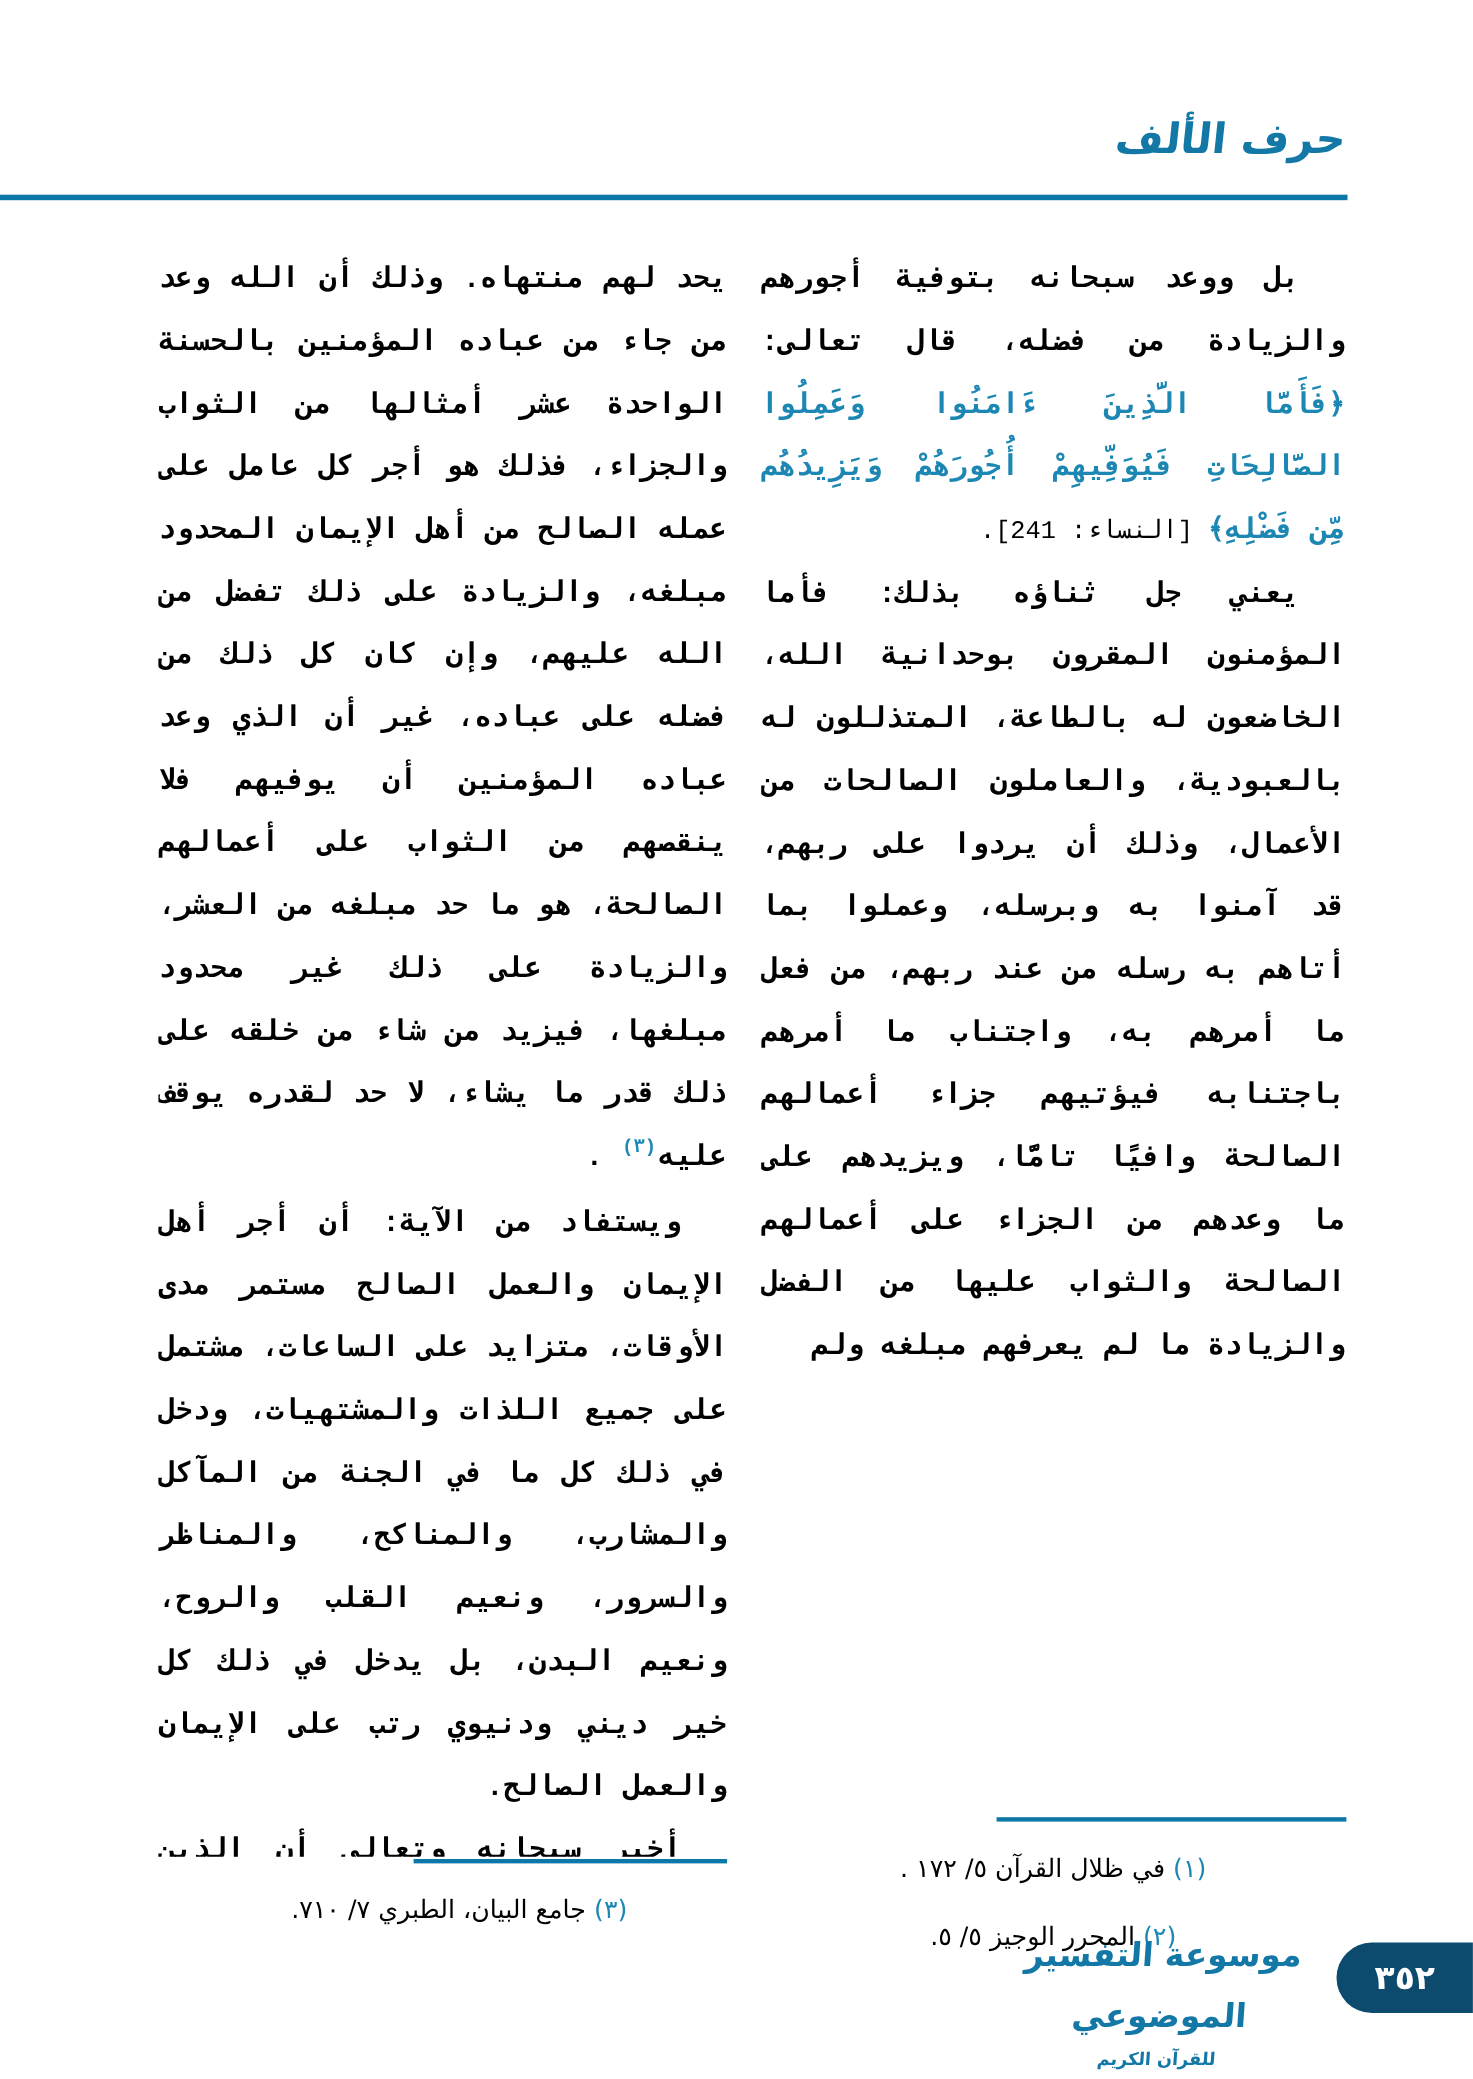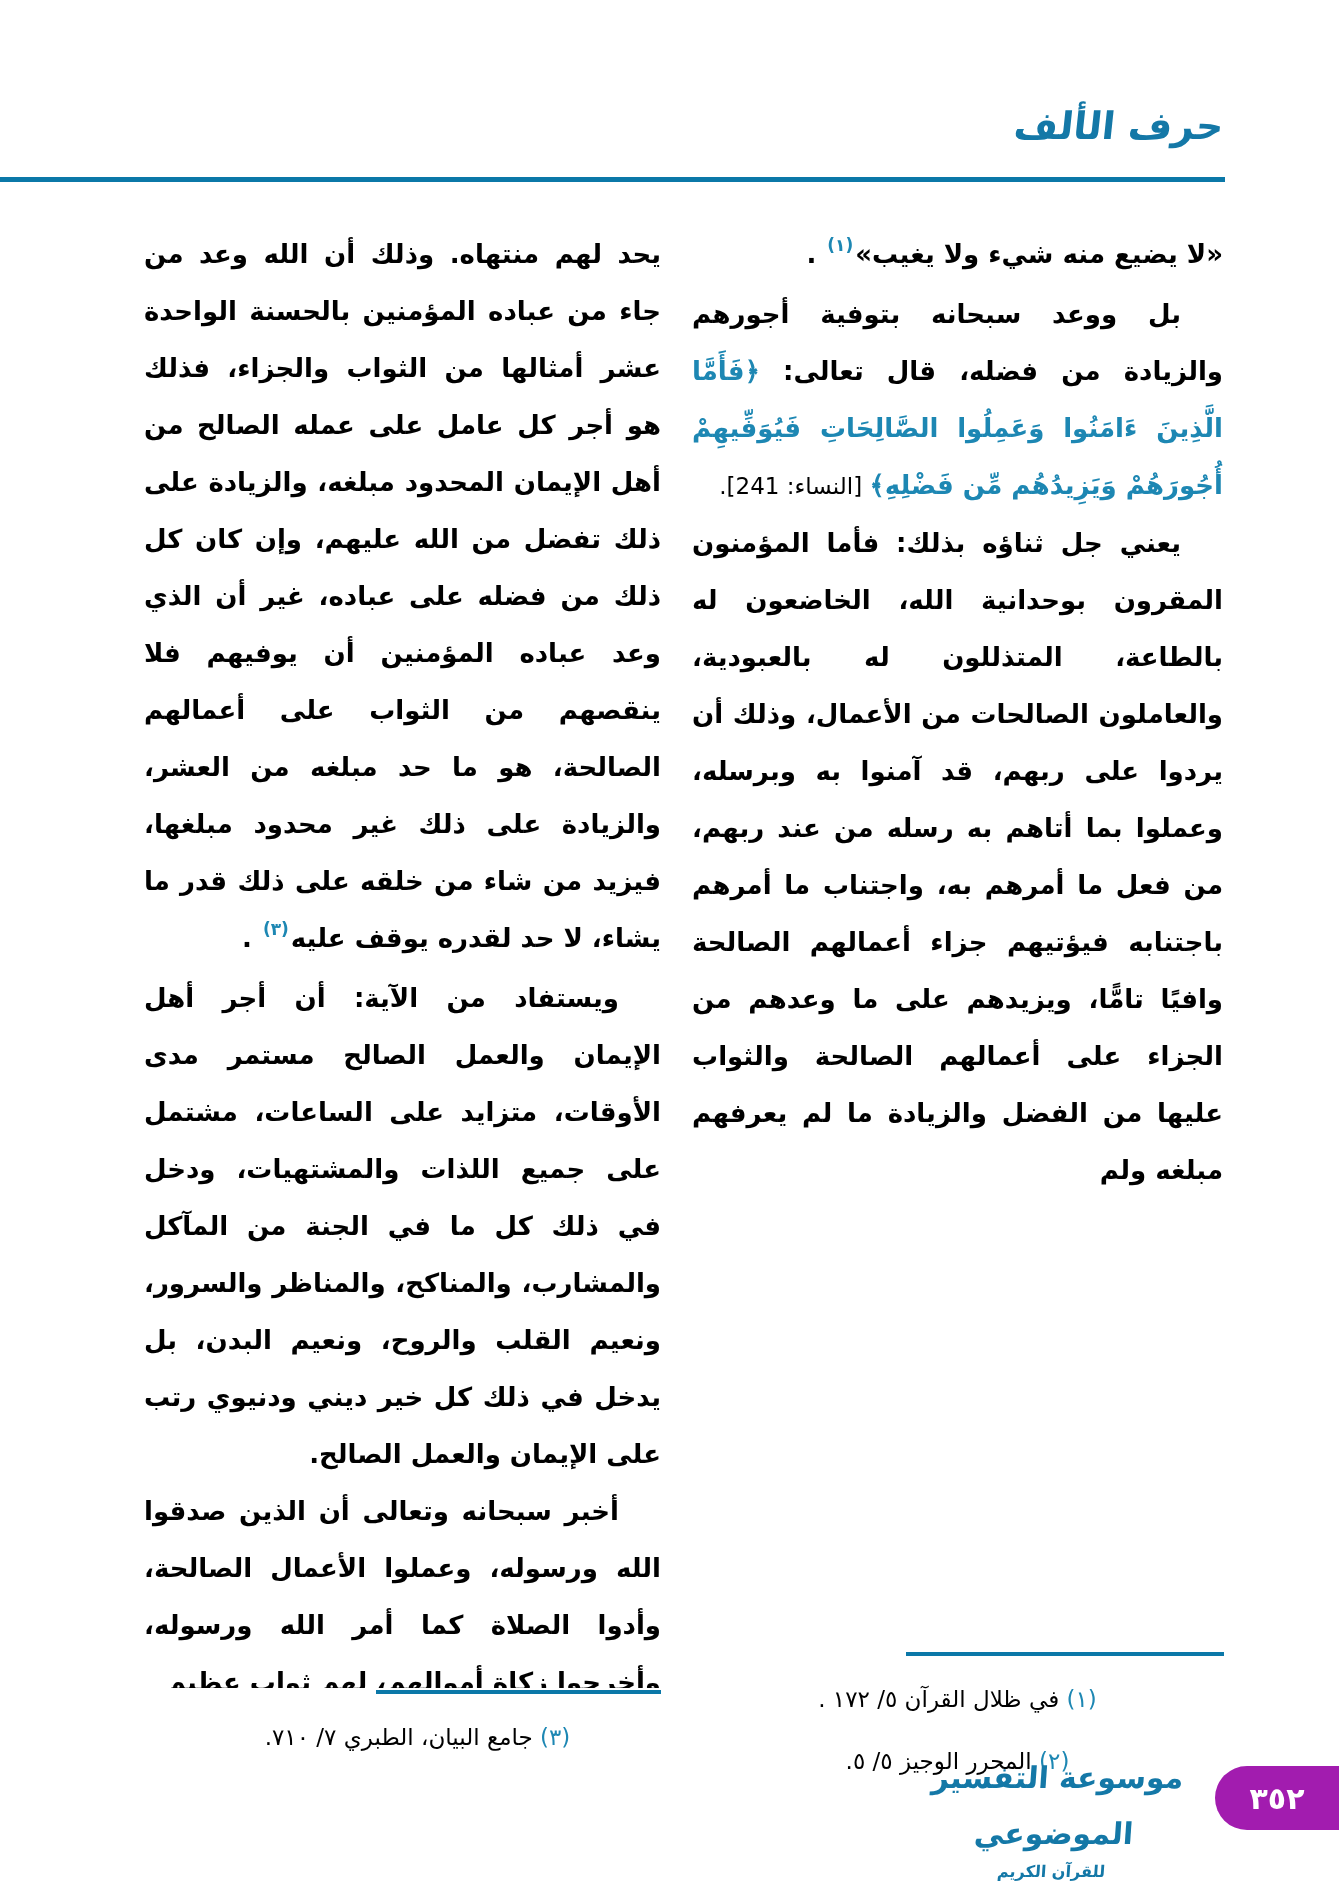"يحد لهم منتهاه. وذلك أن" .col p { font-family: none -> Liberation Mono, monospace }
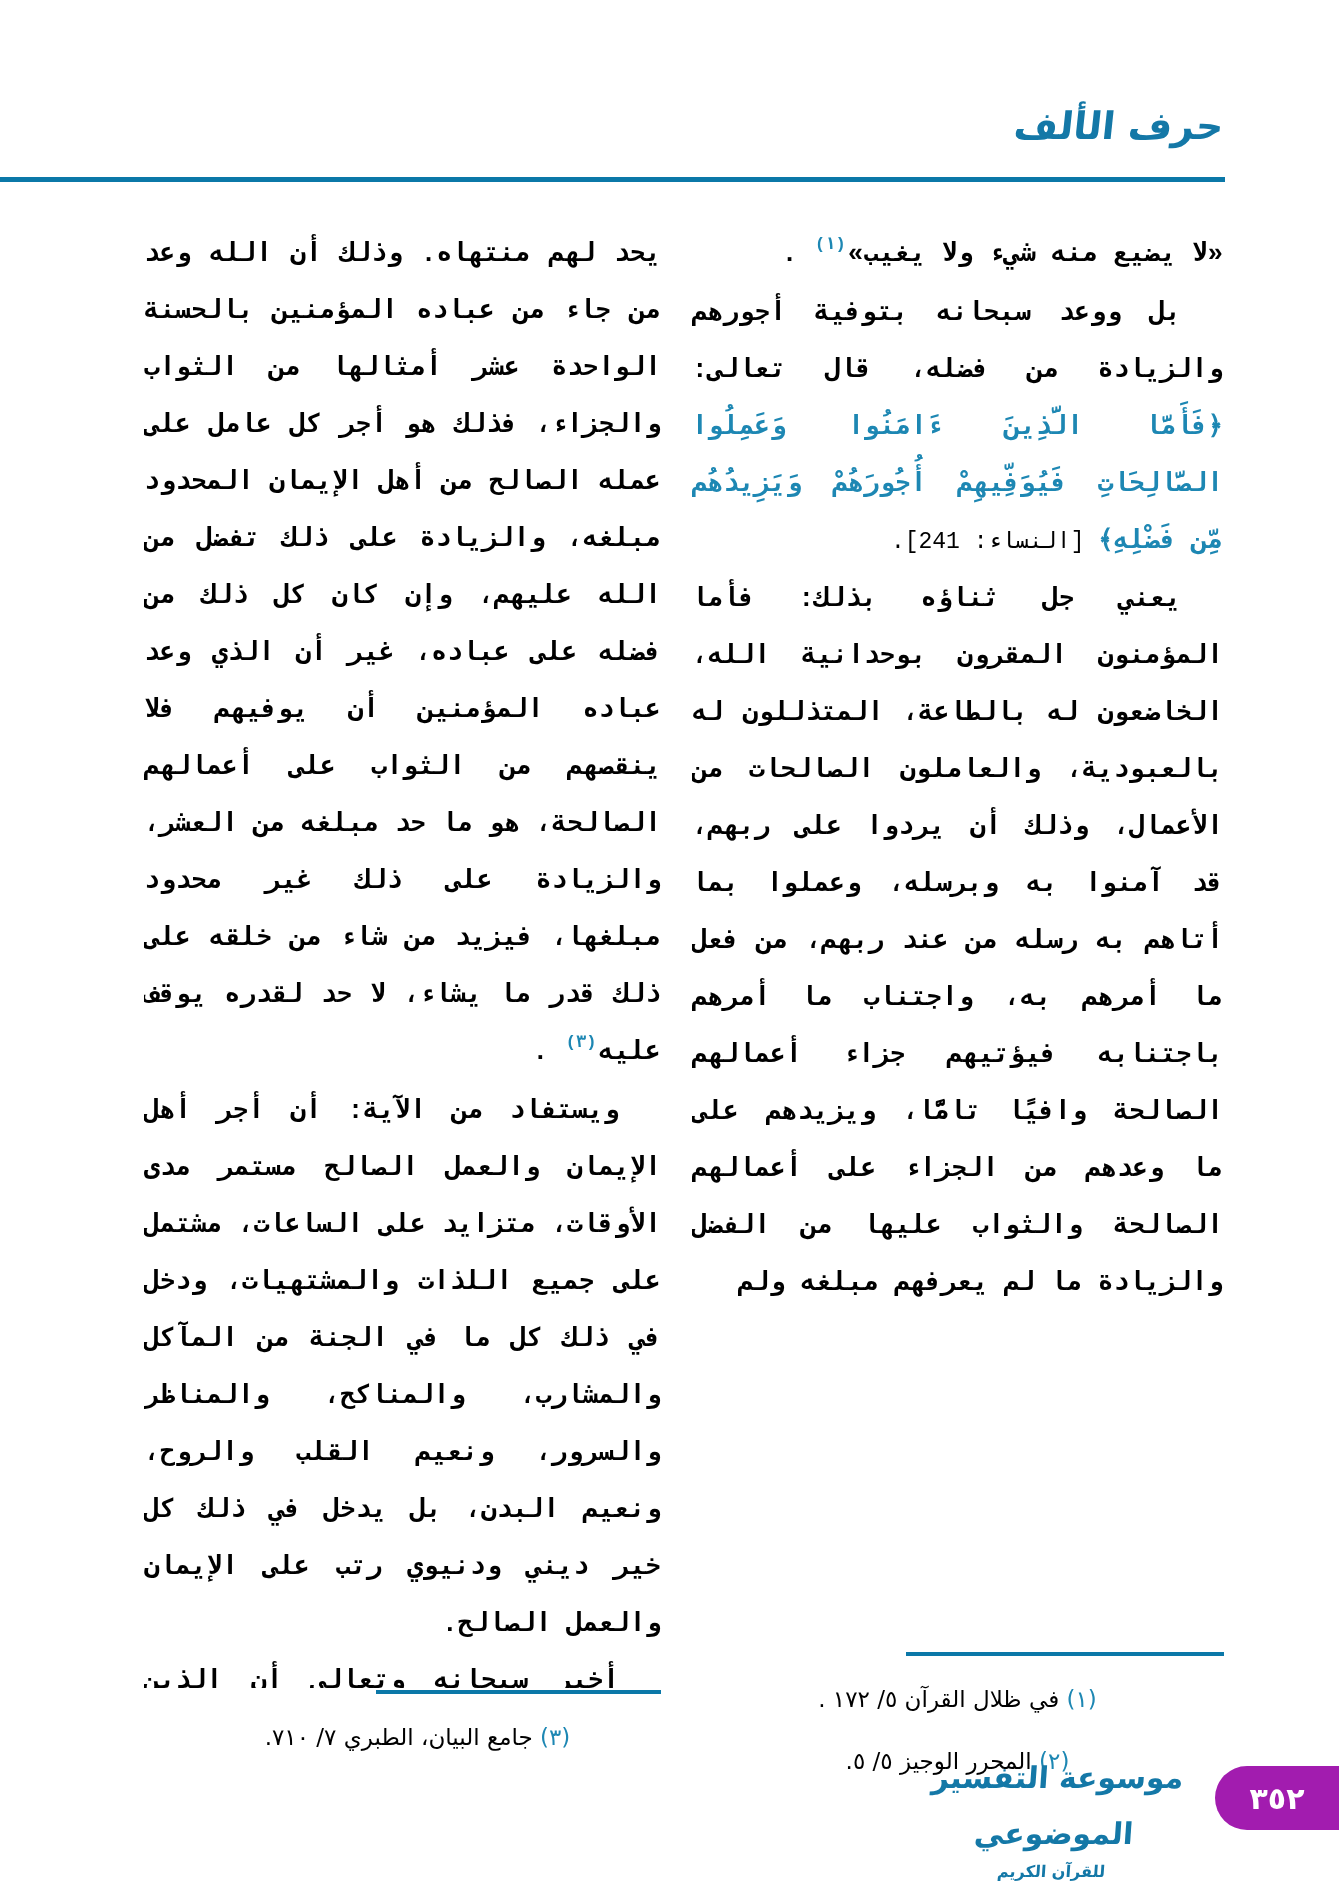"«لا يضيع منه شيء ولا" p.cont { html: <p><span>«لا يضيع منه شيء ولا يغيب»</span><span>(١)</span><span> .</span></p> -> none }
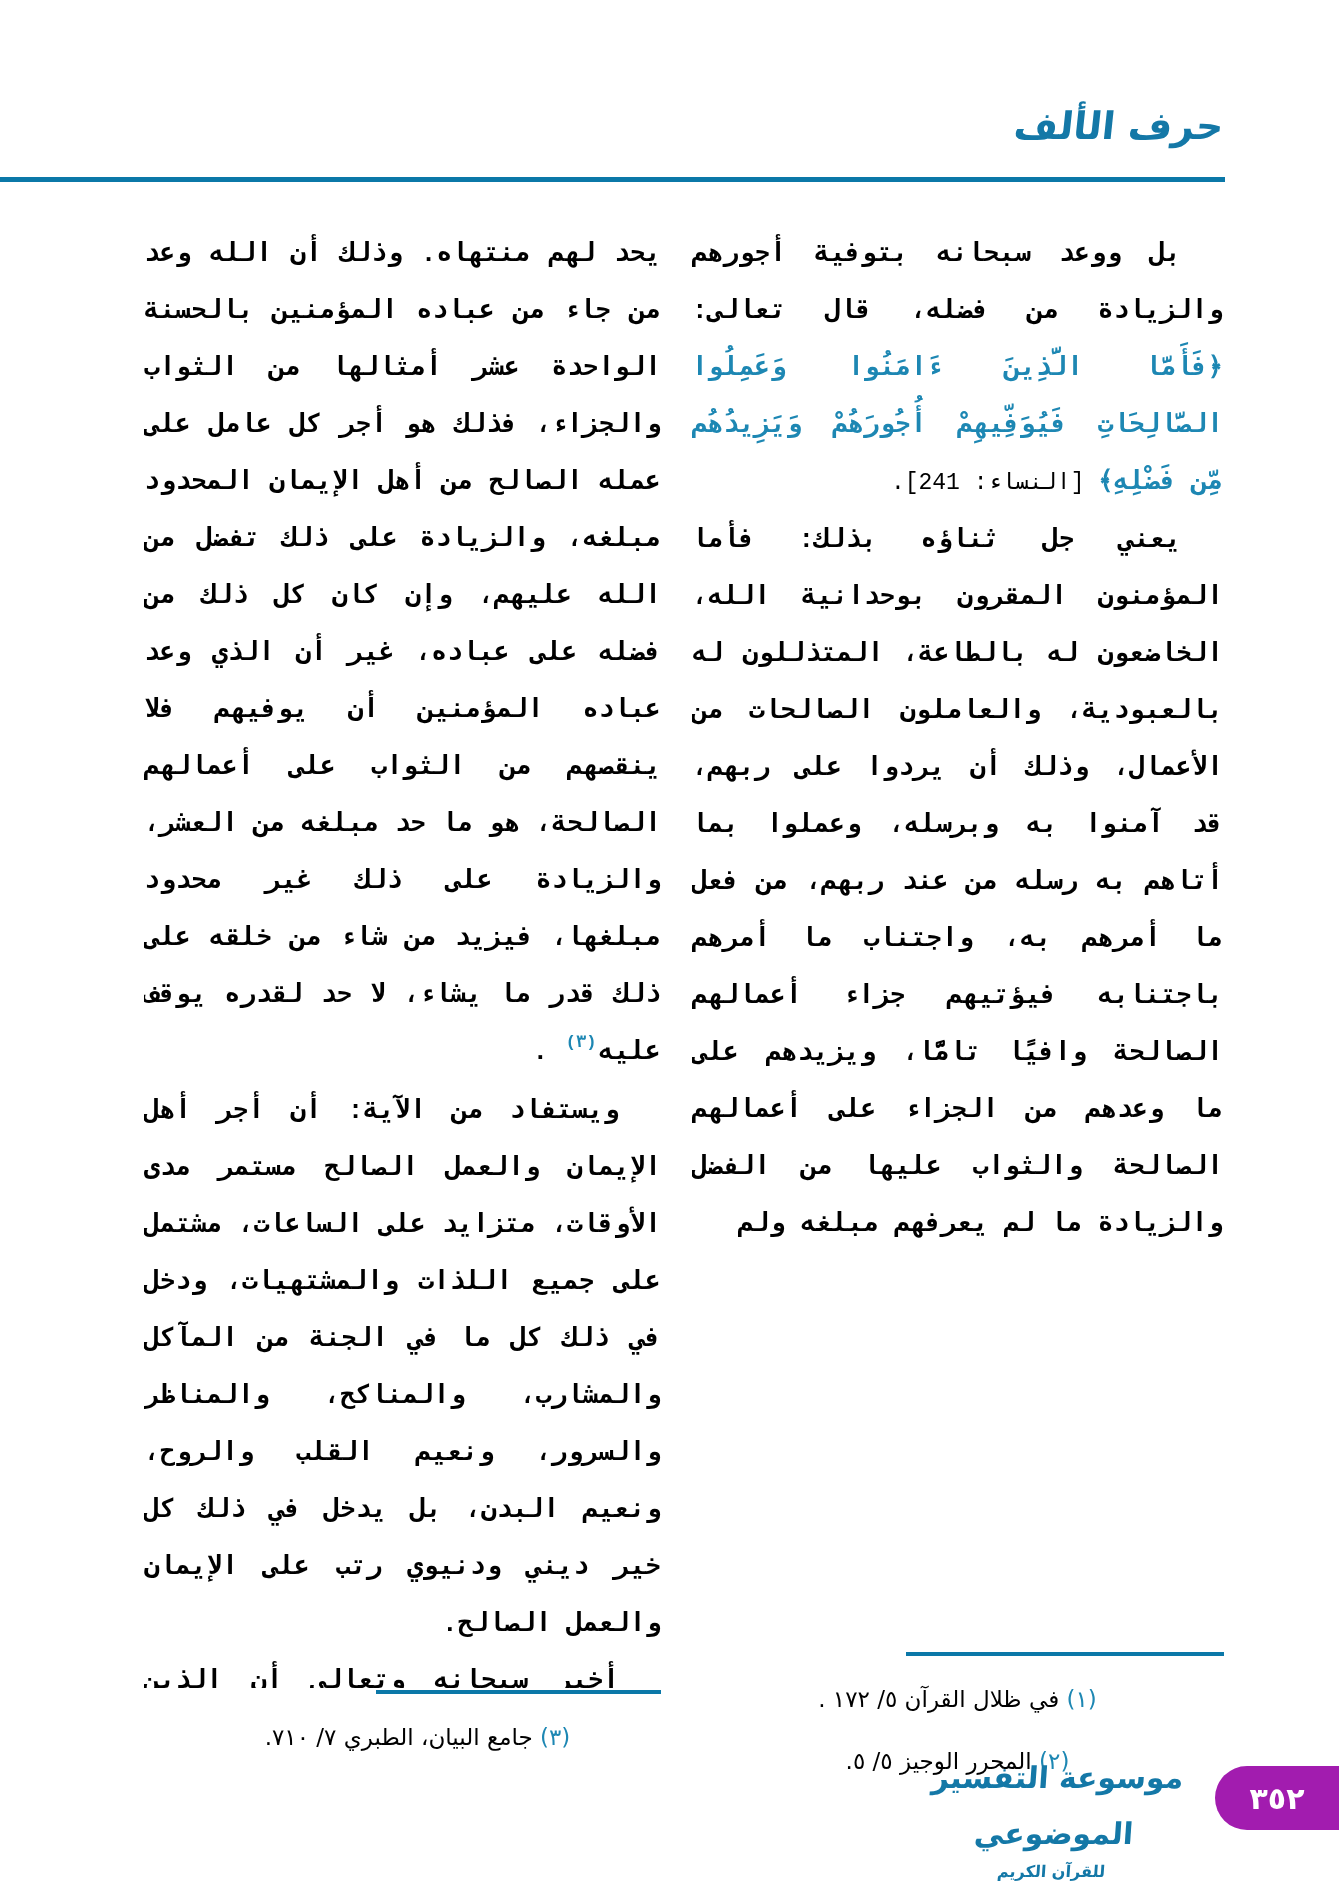"٣٥٢" .page-pill { background: #a21caf -> #0c4a6e }
